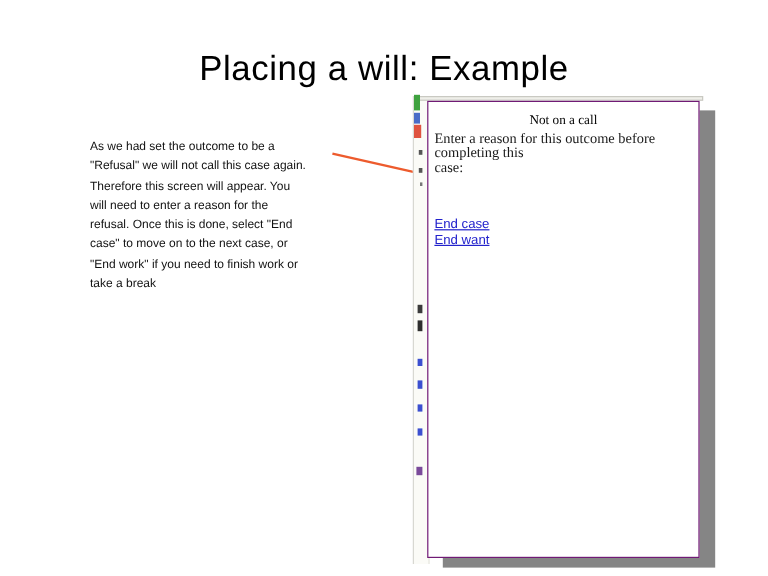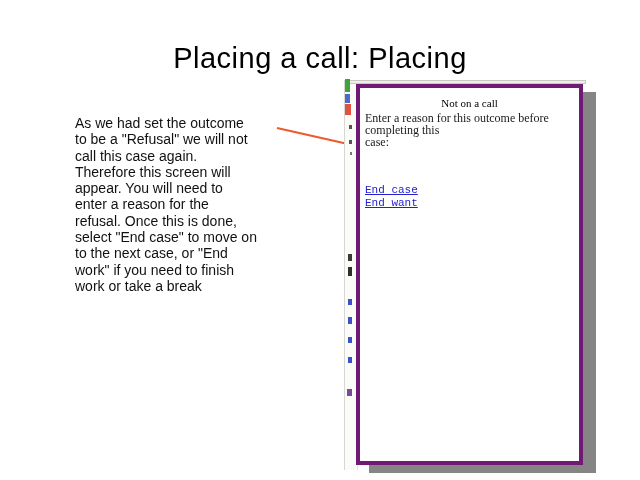"Placing a call: Placing" div.slide-title { text: call: Placing -> will: Example }
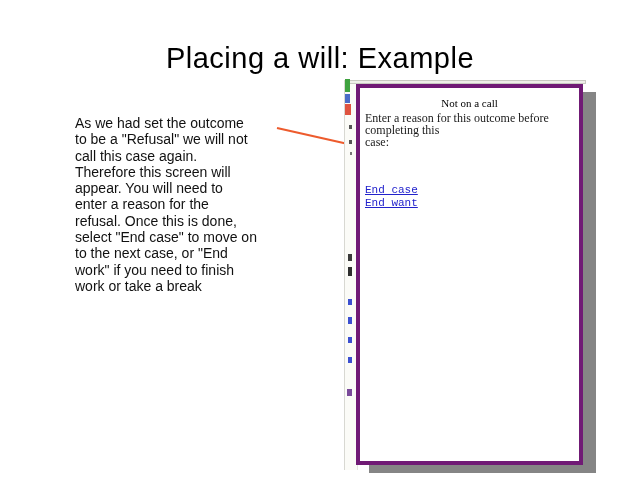"Not on a call" .app-window { border: 4px solid #701a75 -> 1px solid #701a75 }
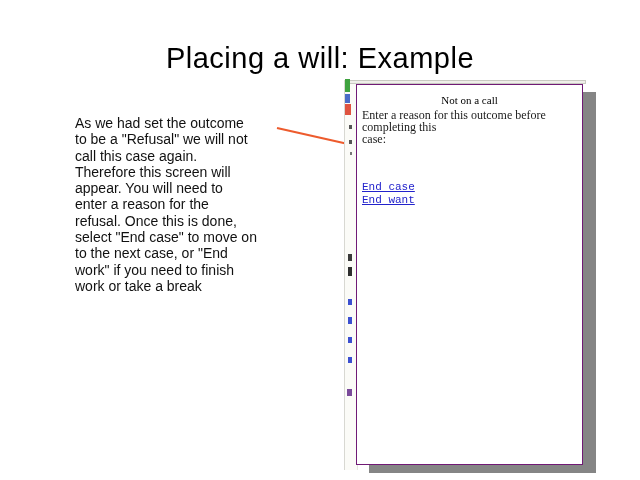"As we had set the" .body-text { font-size: 14px -> 10px }
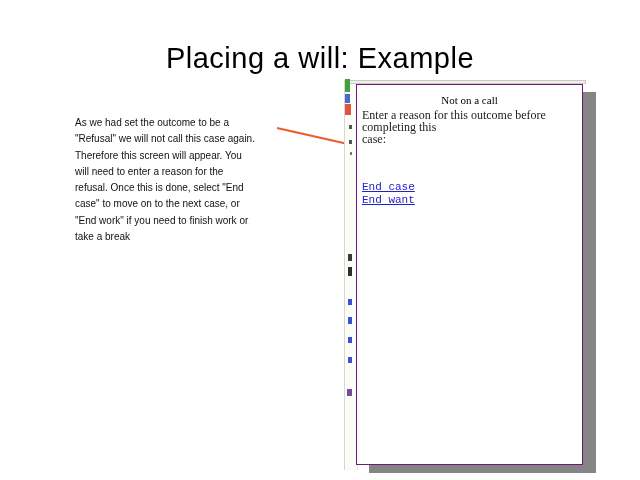"End case" .win-link { font-family: Liberation Mono, monospace -> Liberation Sans, sans-serif }
